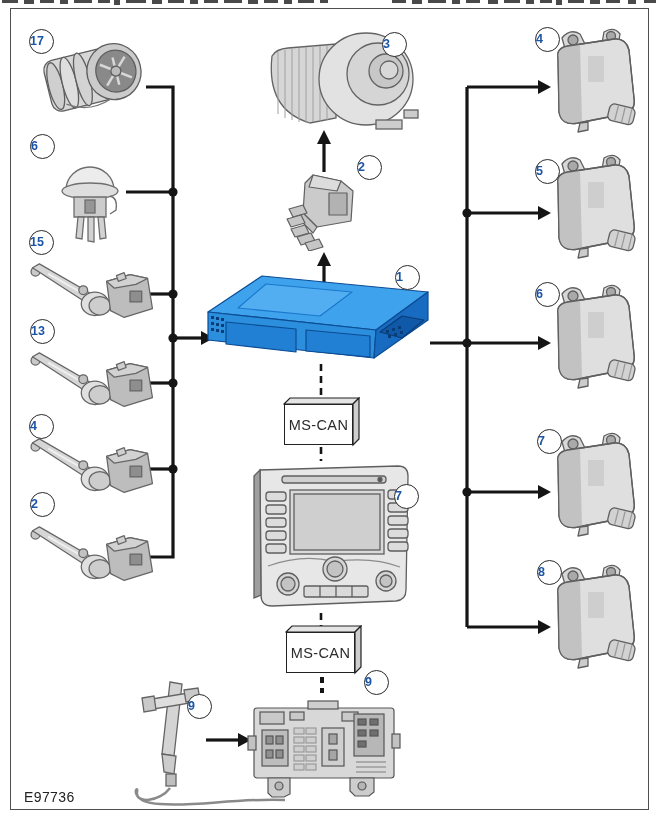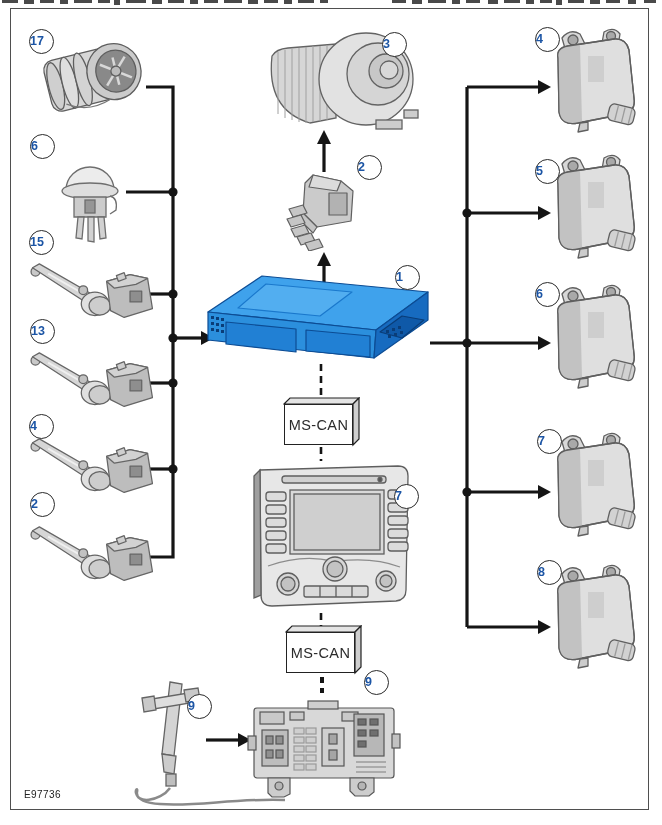"E97736" #figcode { font-size: 10px -> 14px }
